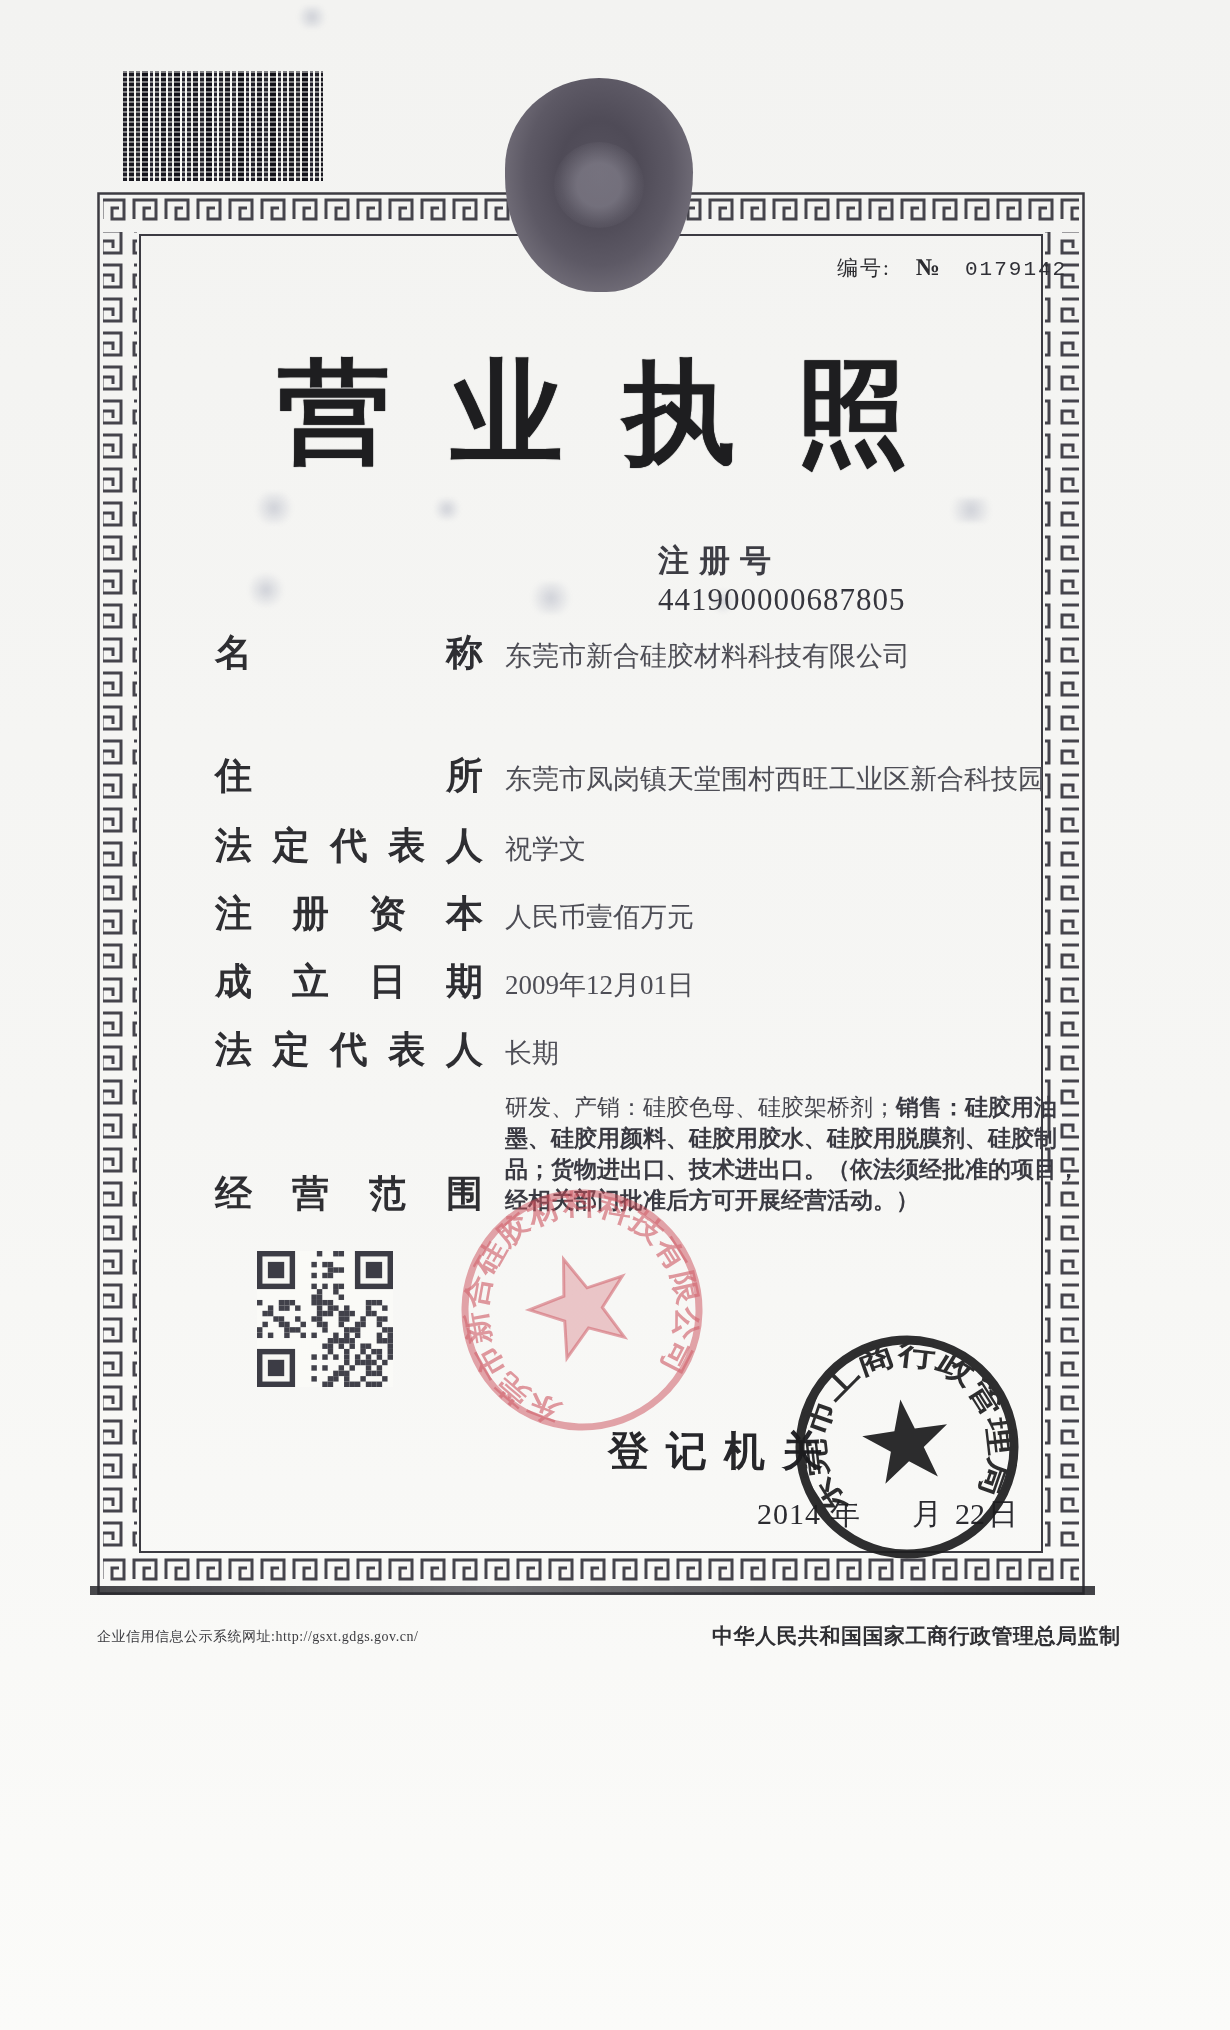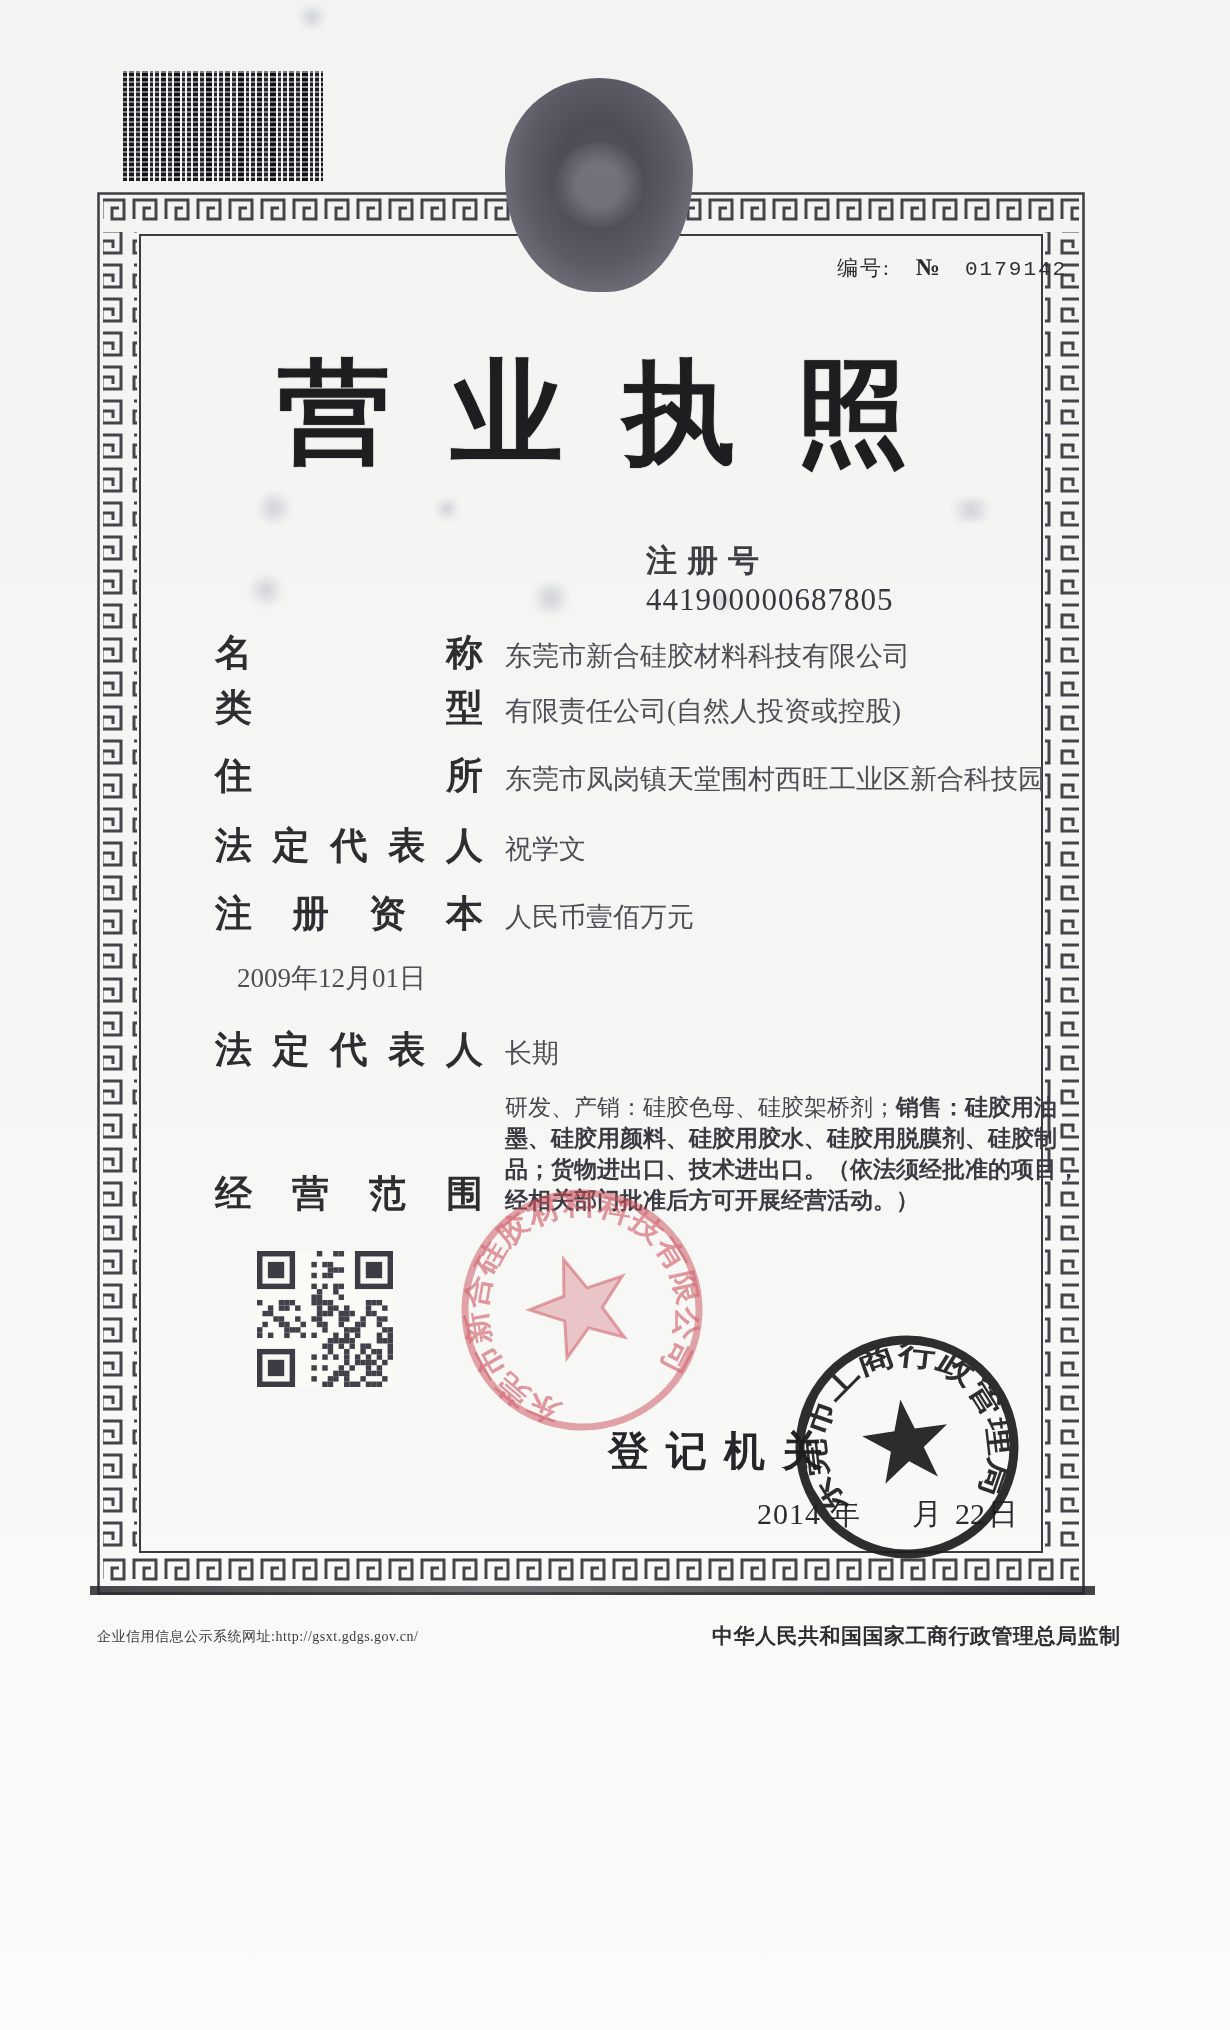"441900000687805" .regline .num { margin-left: 26px -> 38px }
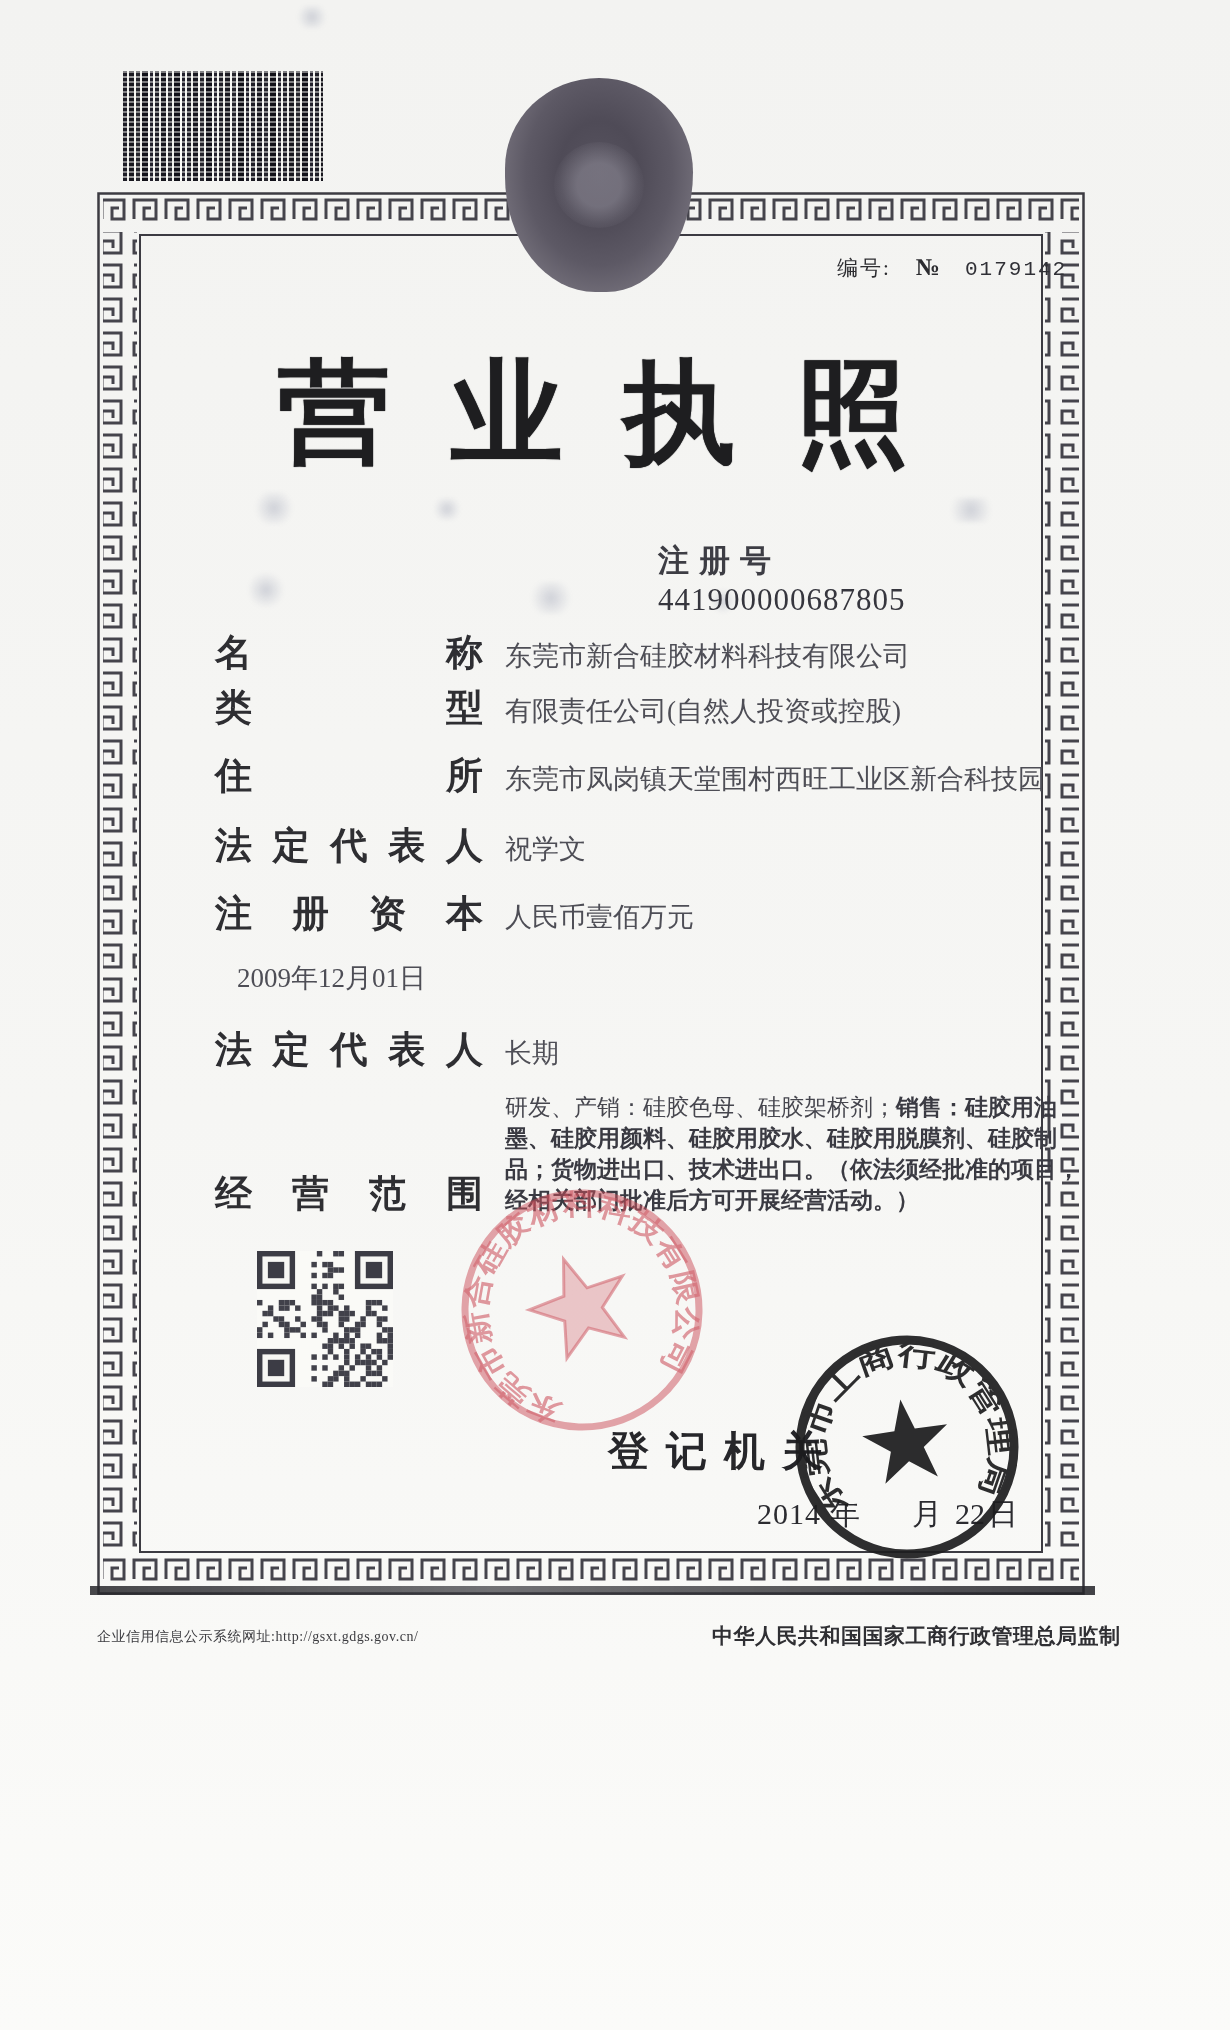"类型" div.row { html: <div> <div>类型</div> <div>有限责任公司(自然人投资或控股)</div> </div> -> none }
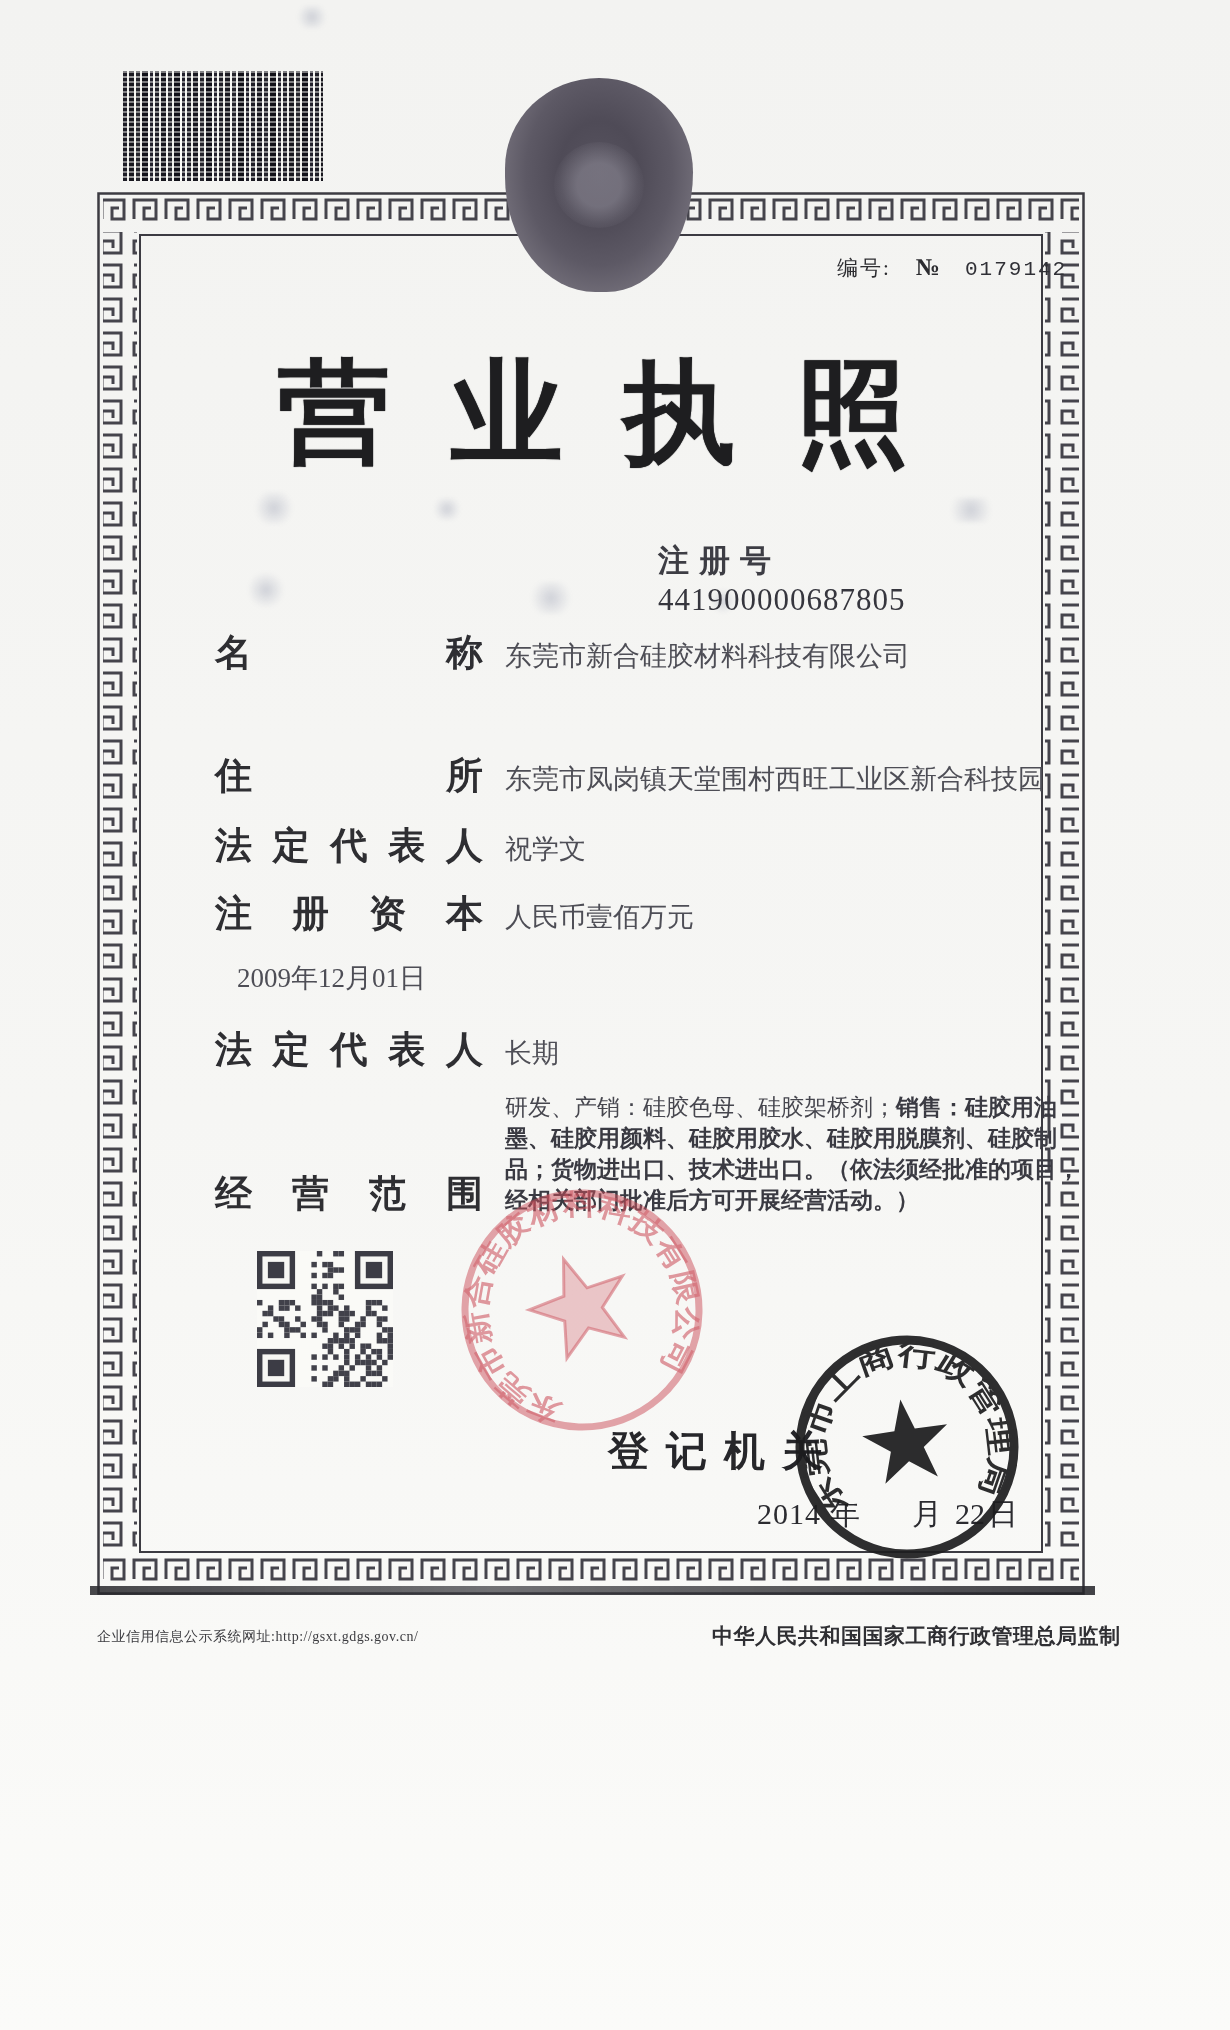"成立日期" div.flabel { html: none -> <div>成立日期</div> }
